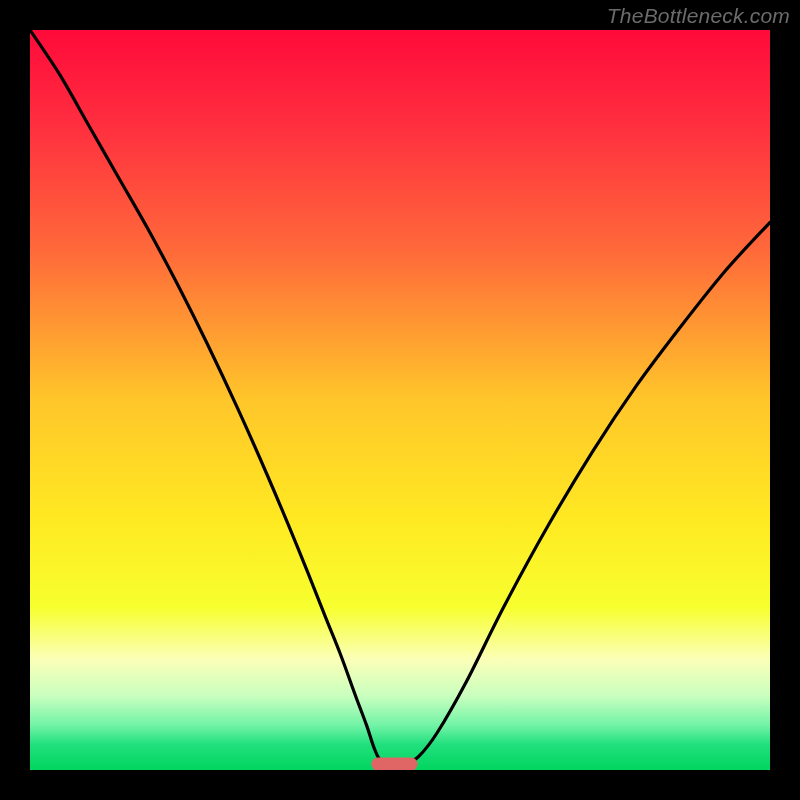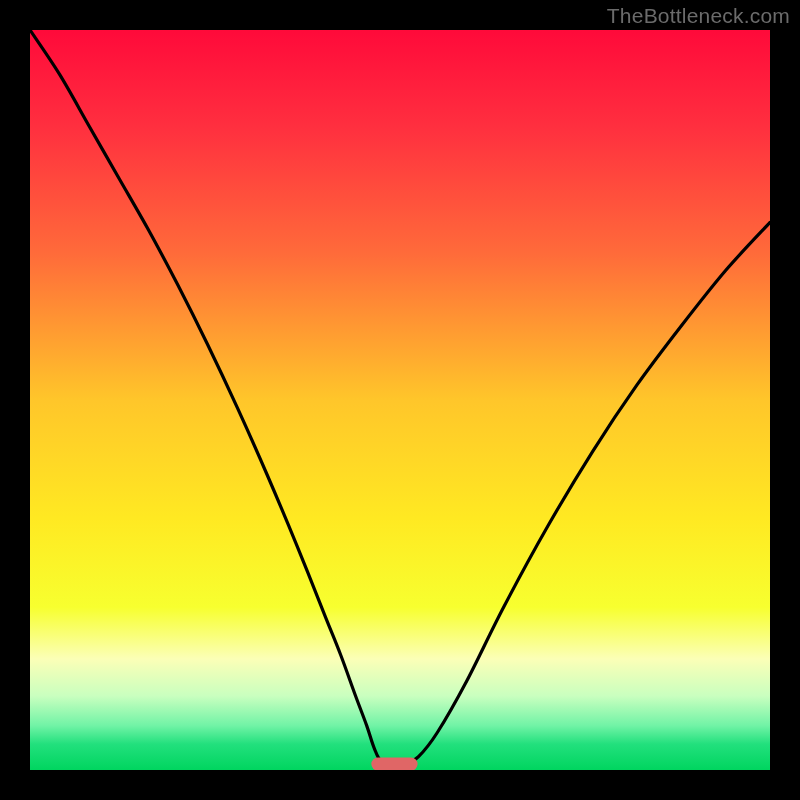"TheBottleneck.com" .frame { font-style: none -> italic }
